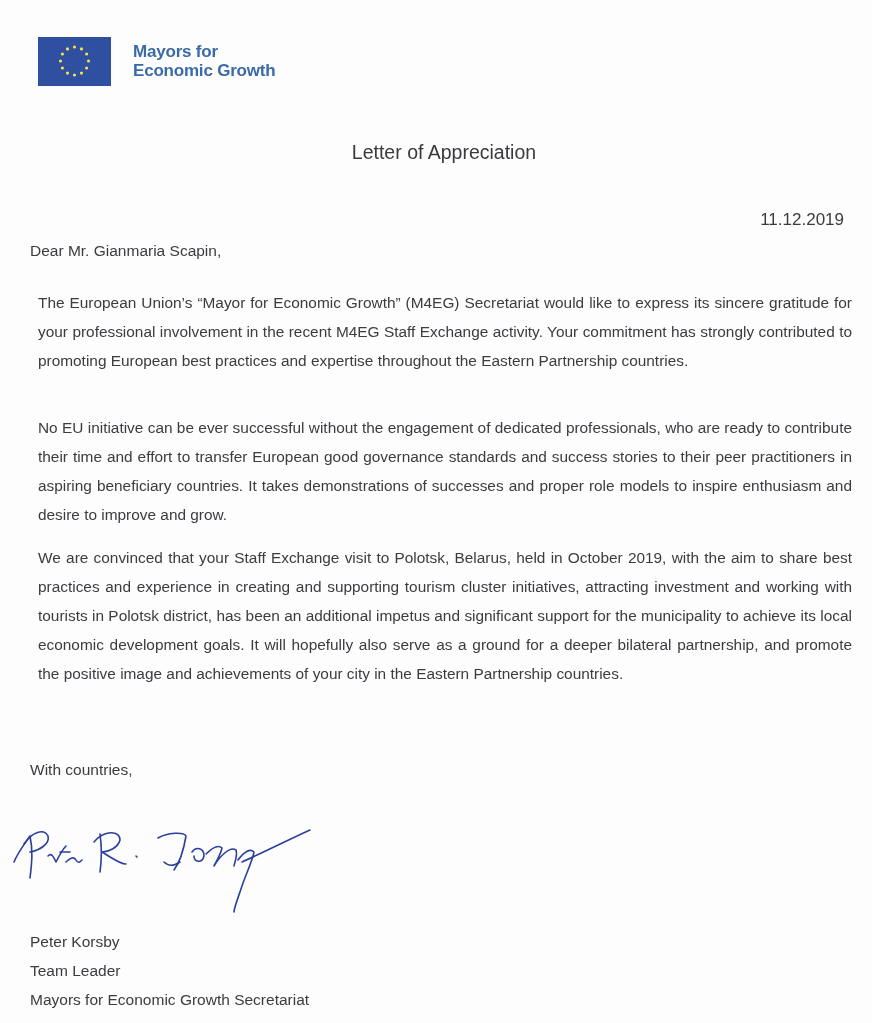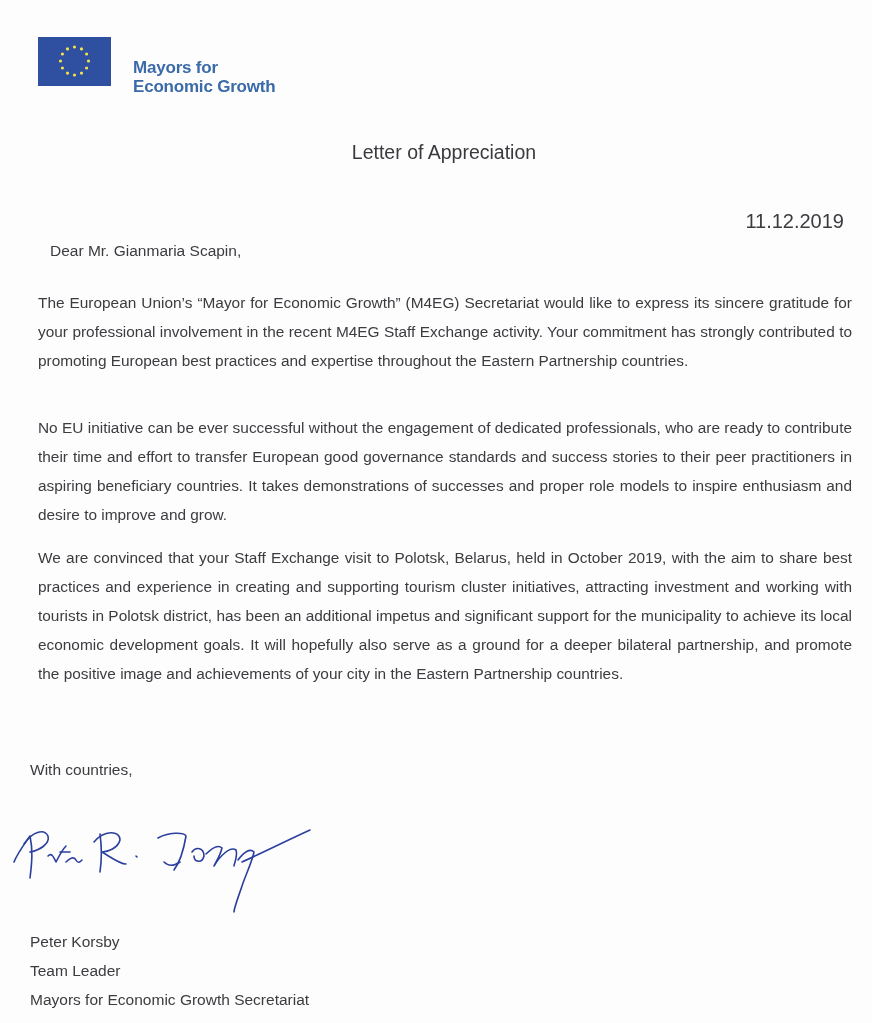"Mayors for" .logo-text { margin-top: 21px -> 5px }
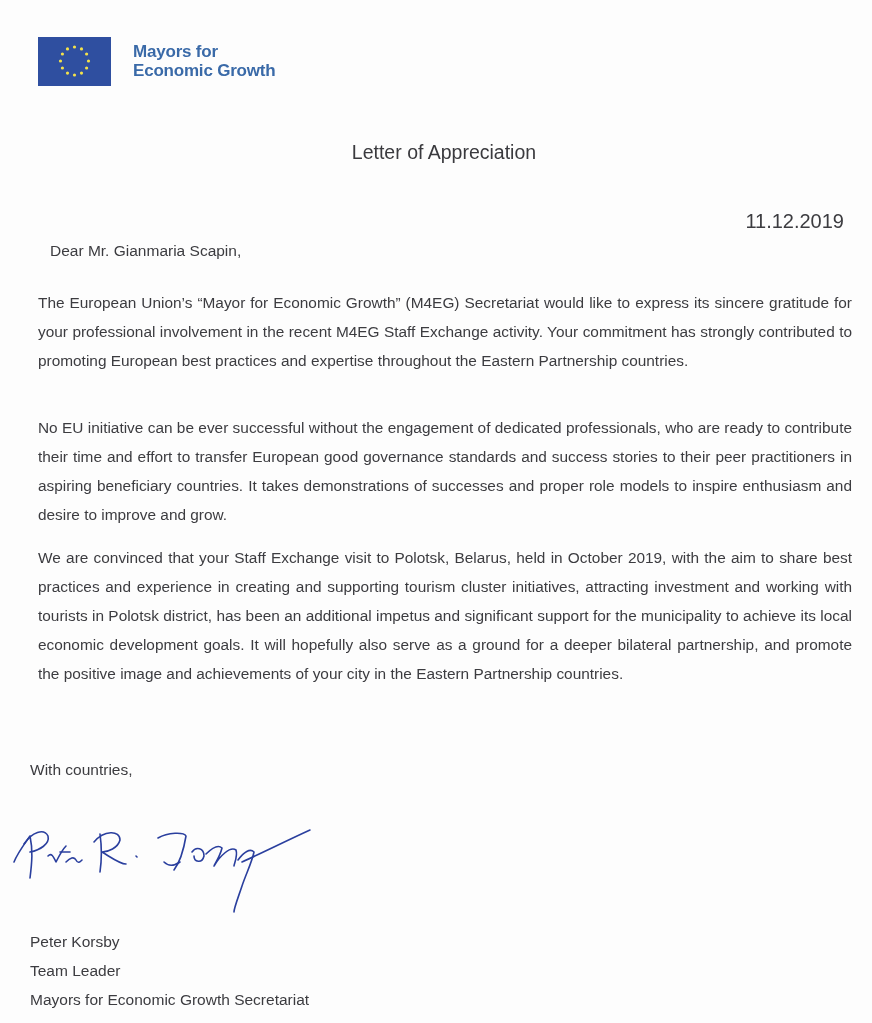"11.12.2019" .date { font-size: 20px -> 17px }
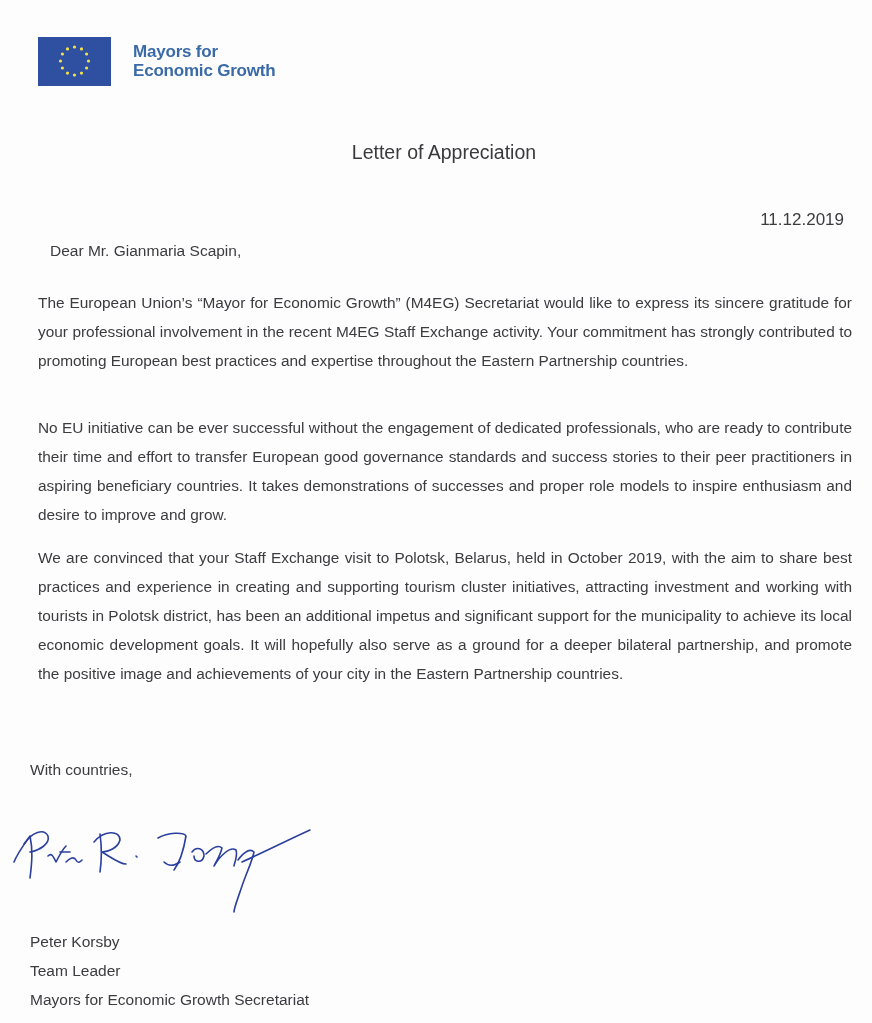"Dear Mr. Gianmaria Scapin," .salutation { margin-left: 20px -> none }
